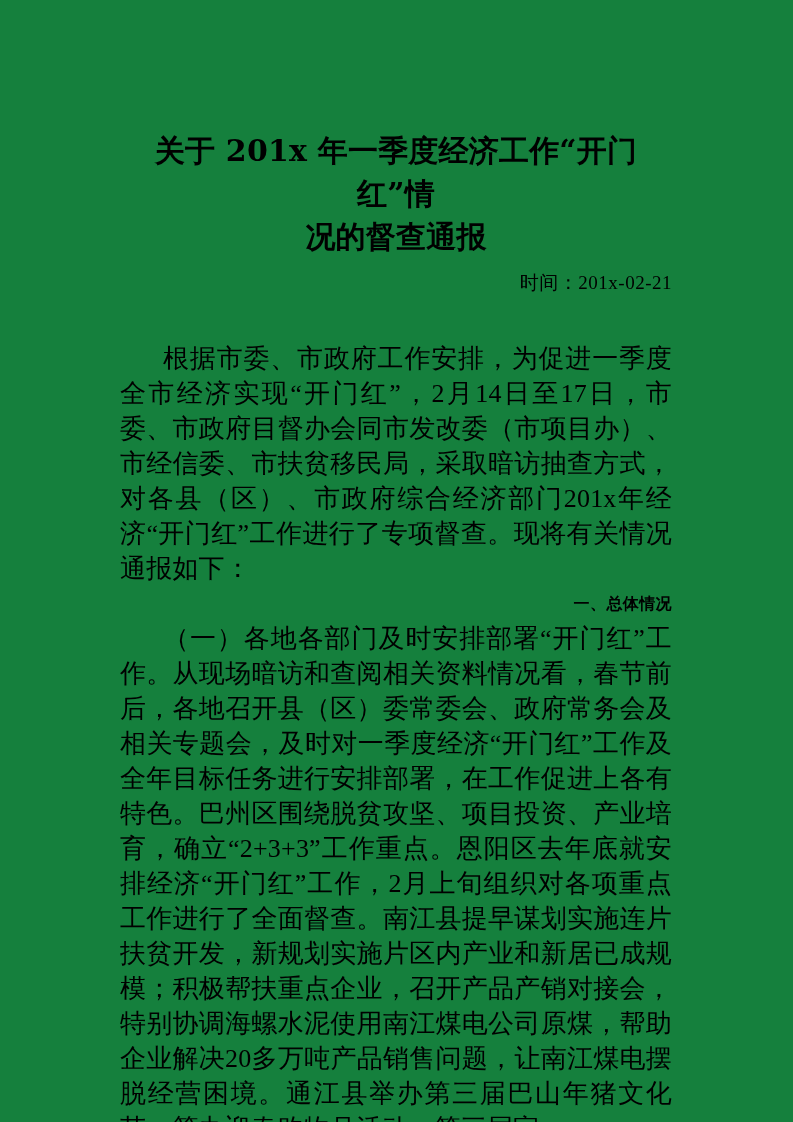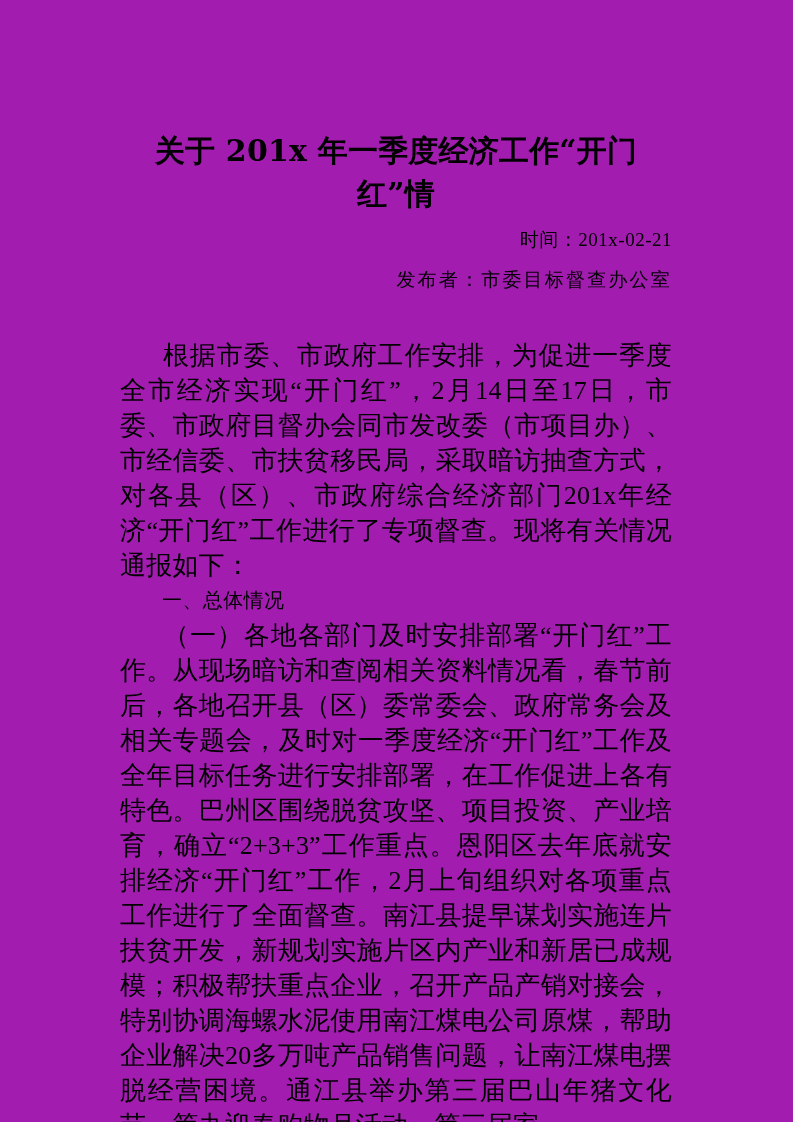"关于 201x 年一季度经济工作“开门红”情" .page { background: #a21caf -> #15803d }
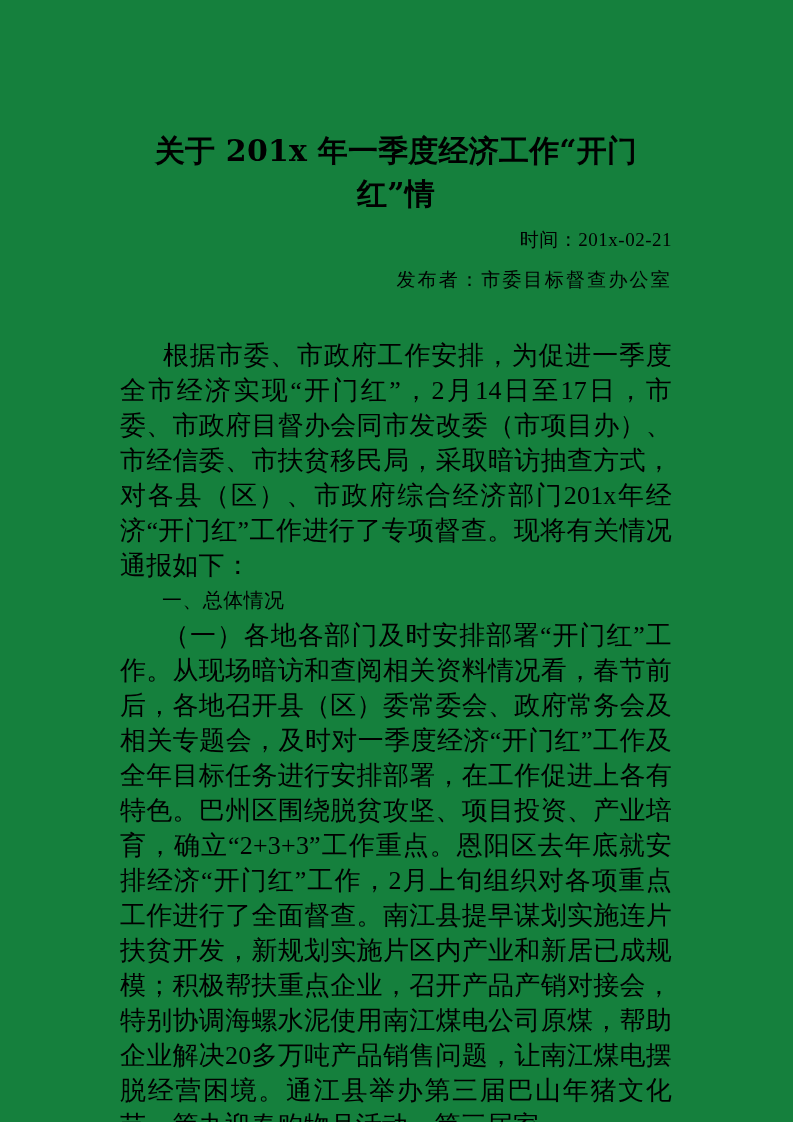"况的督查通报" span { html: none -> <span>况的督查通报</span> }
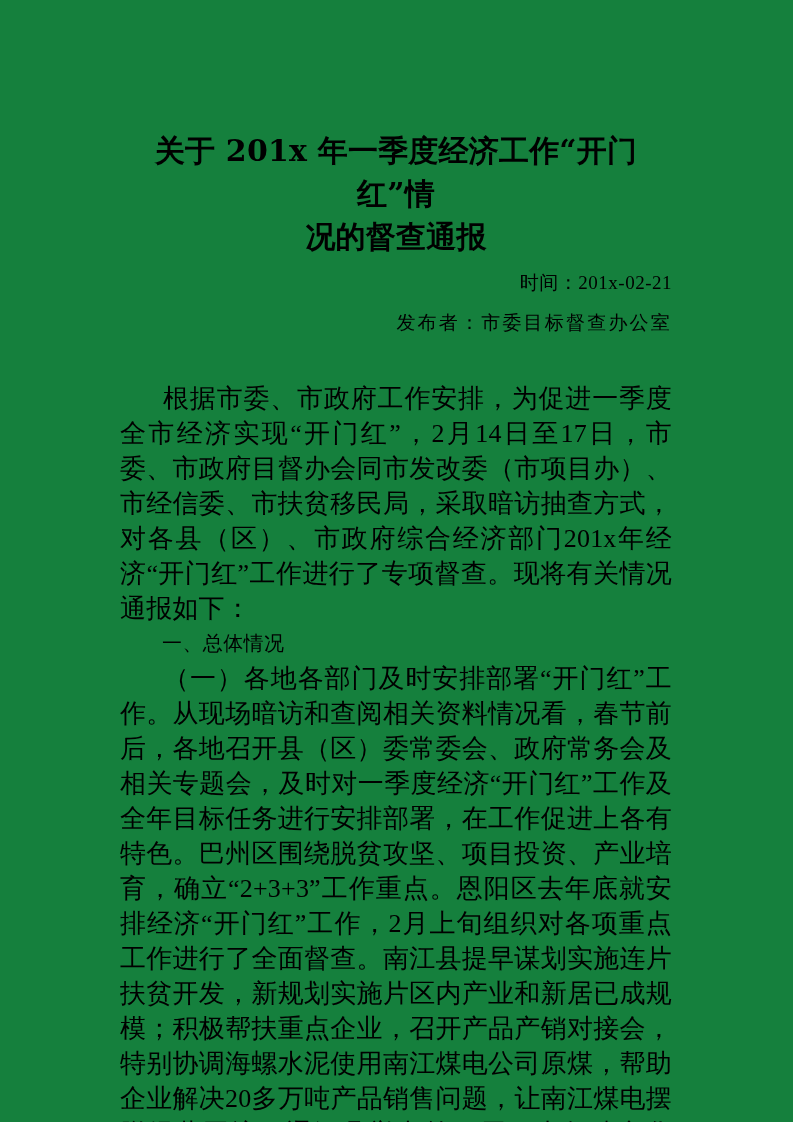"发布者：市委目标督查办公室" p.meta-line { html: <p>发布者：市委目标督查办公室</p> -> none }
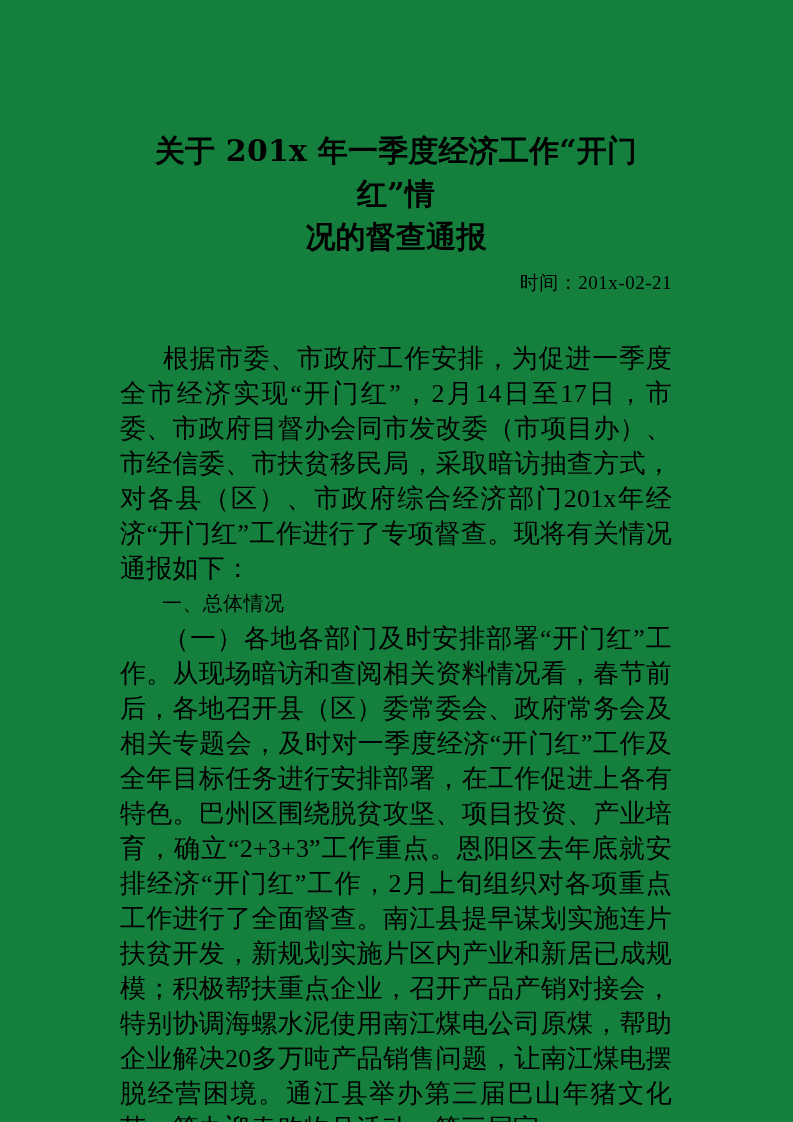"一、总体情况" h2.section-heading { font-size: 20px -> 16px; font-weight: normal -> bold; text-align: none -> right }
